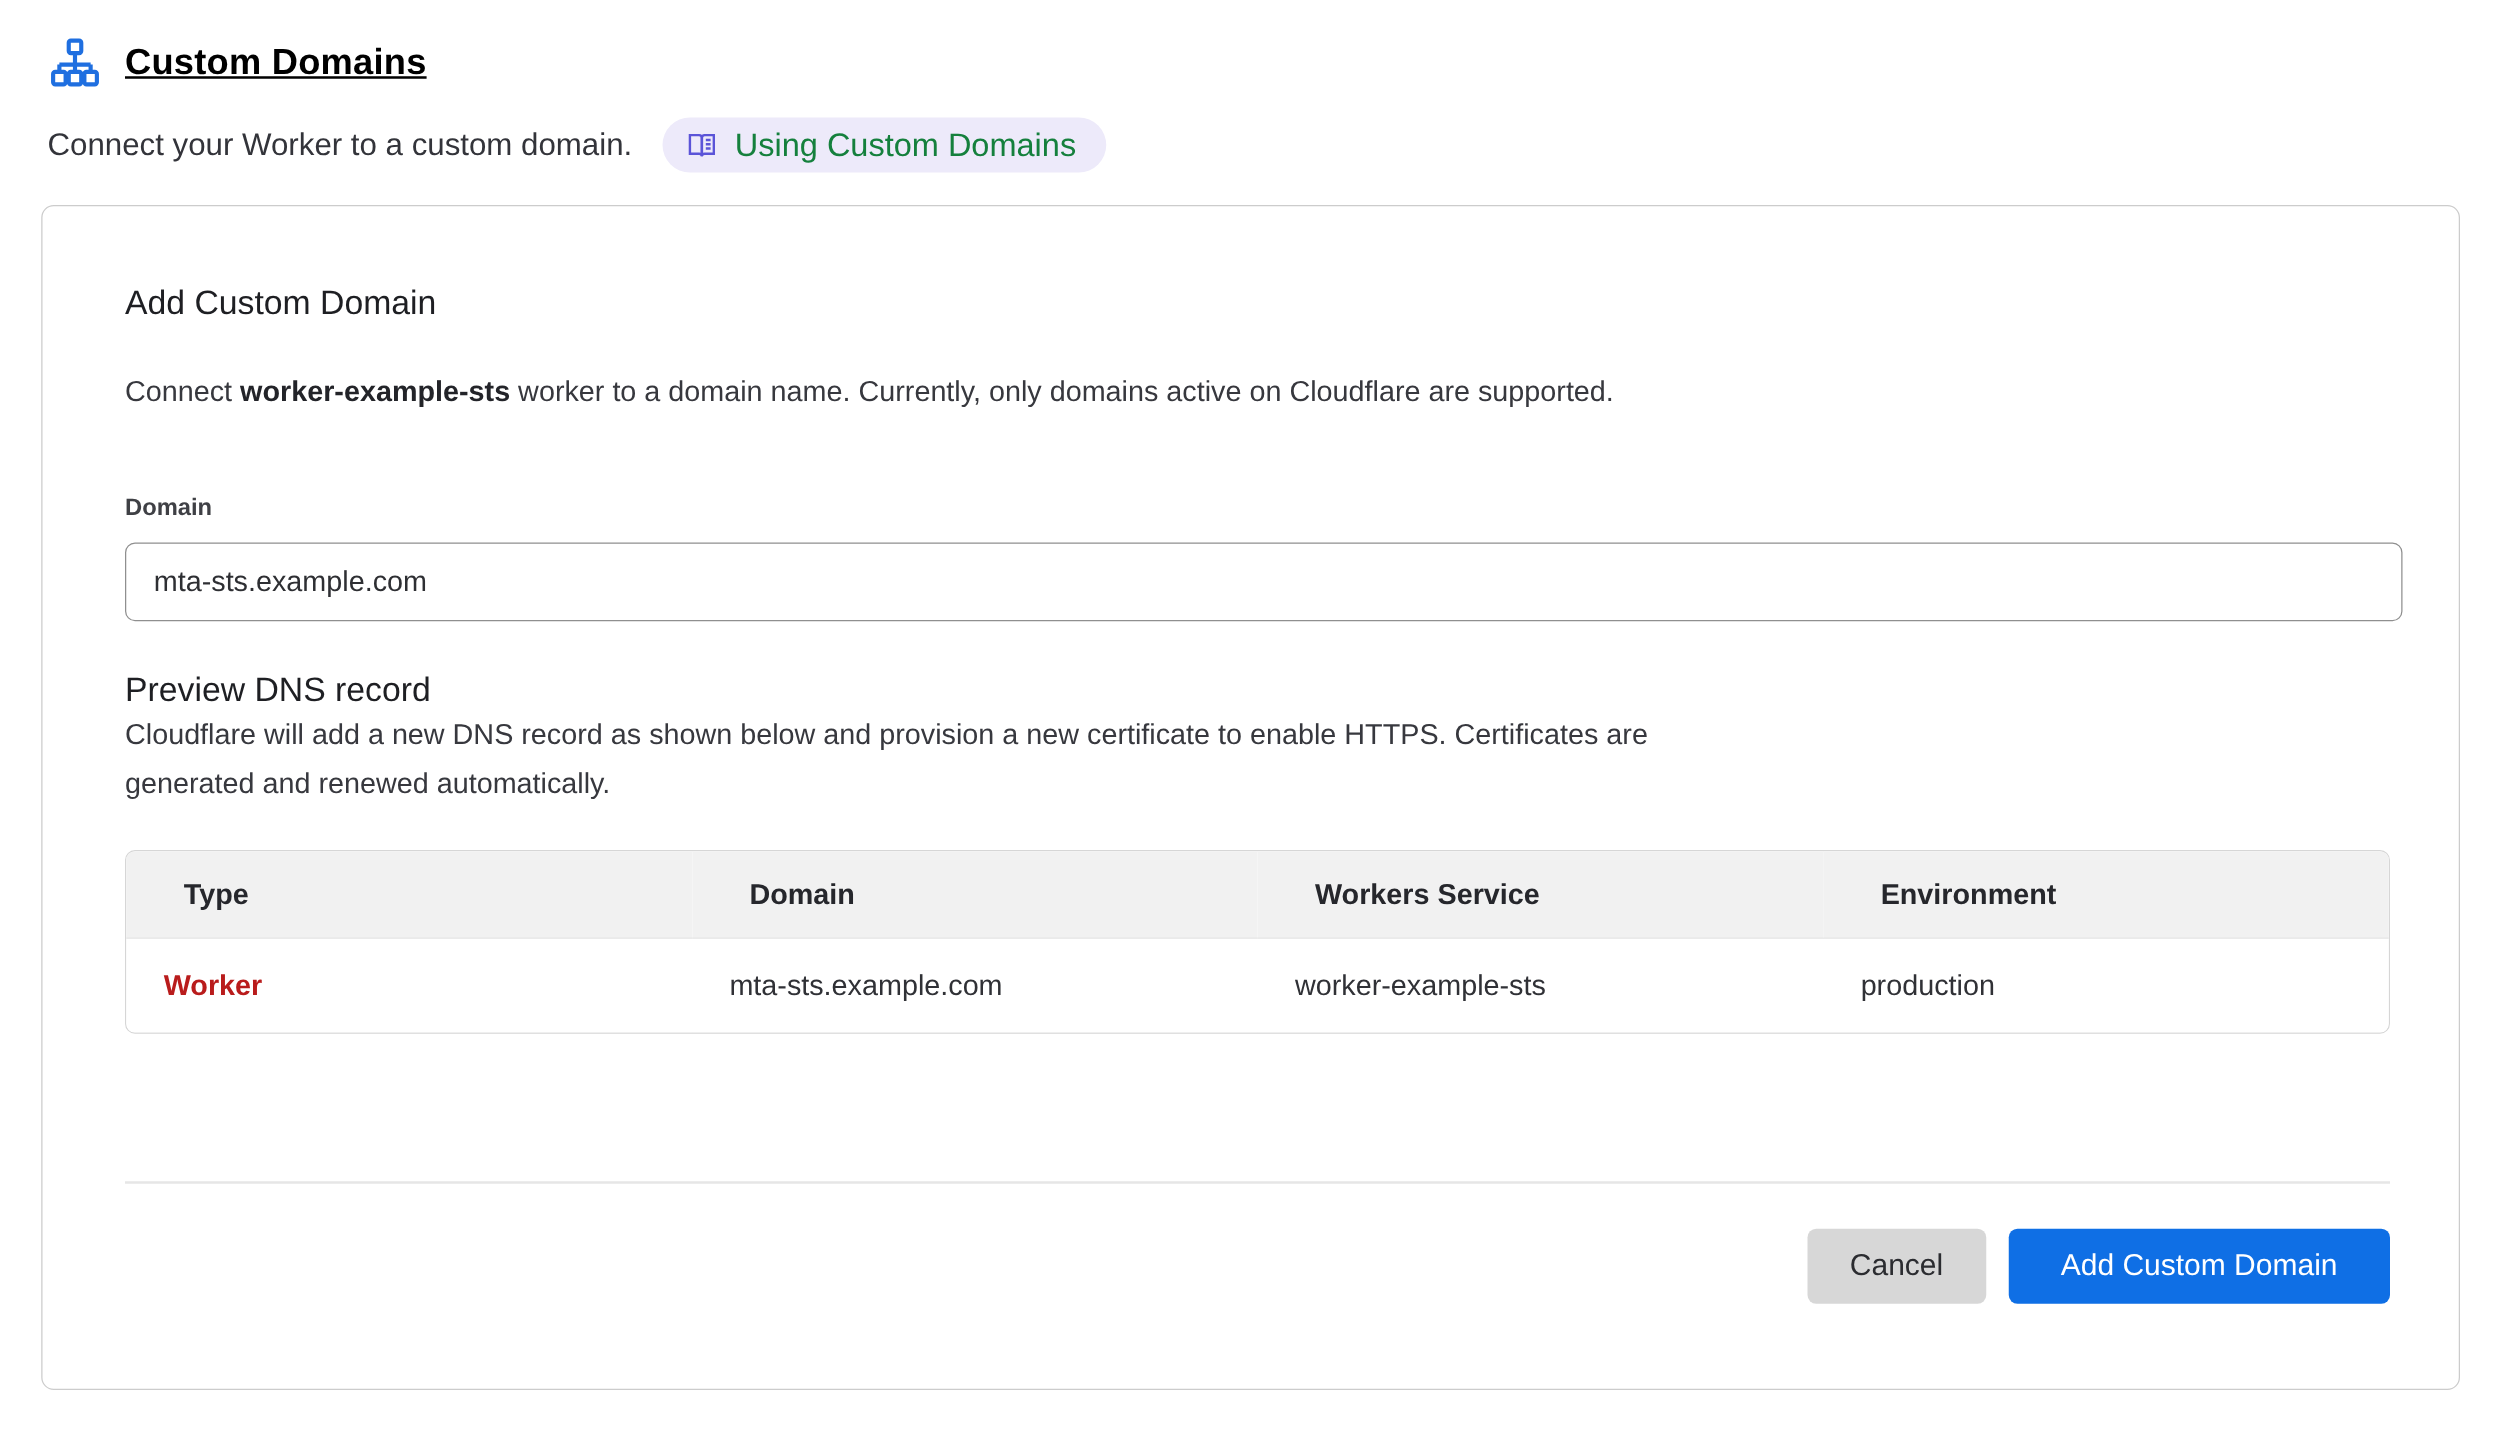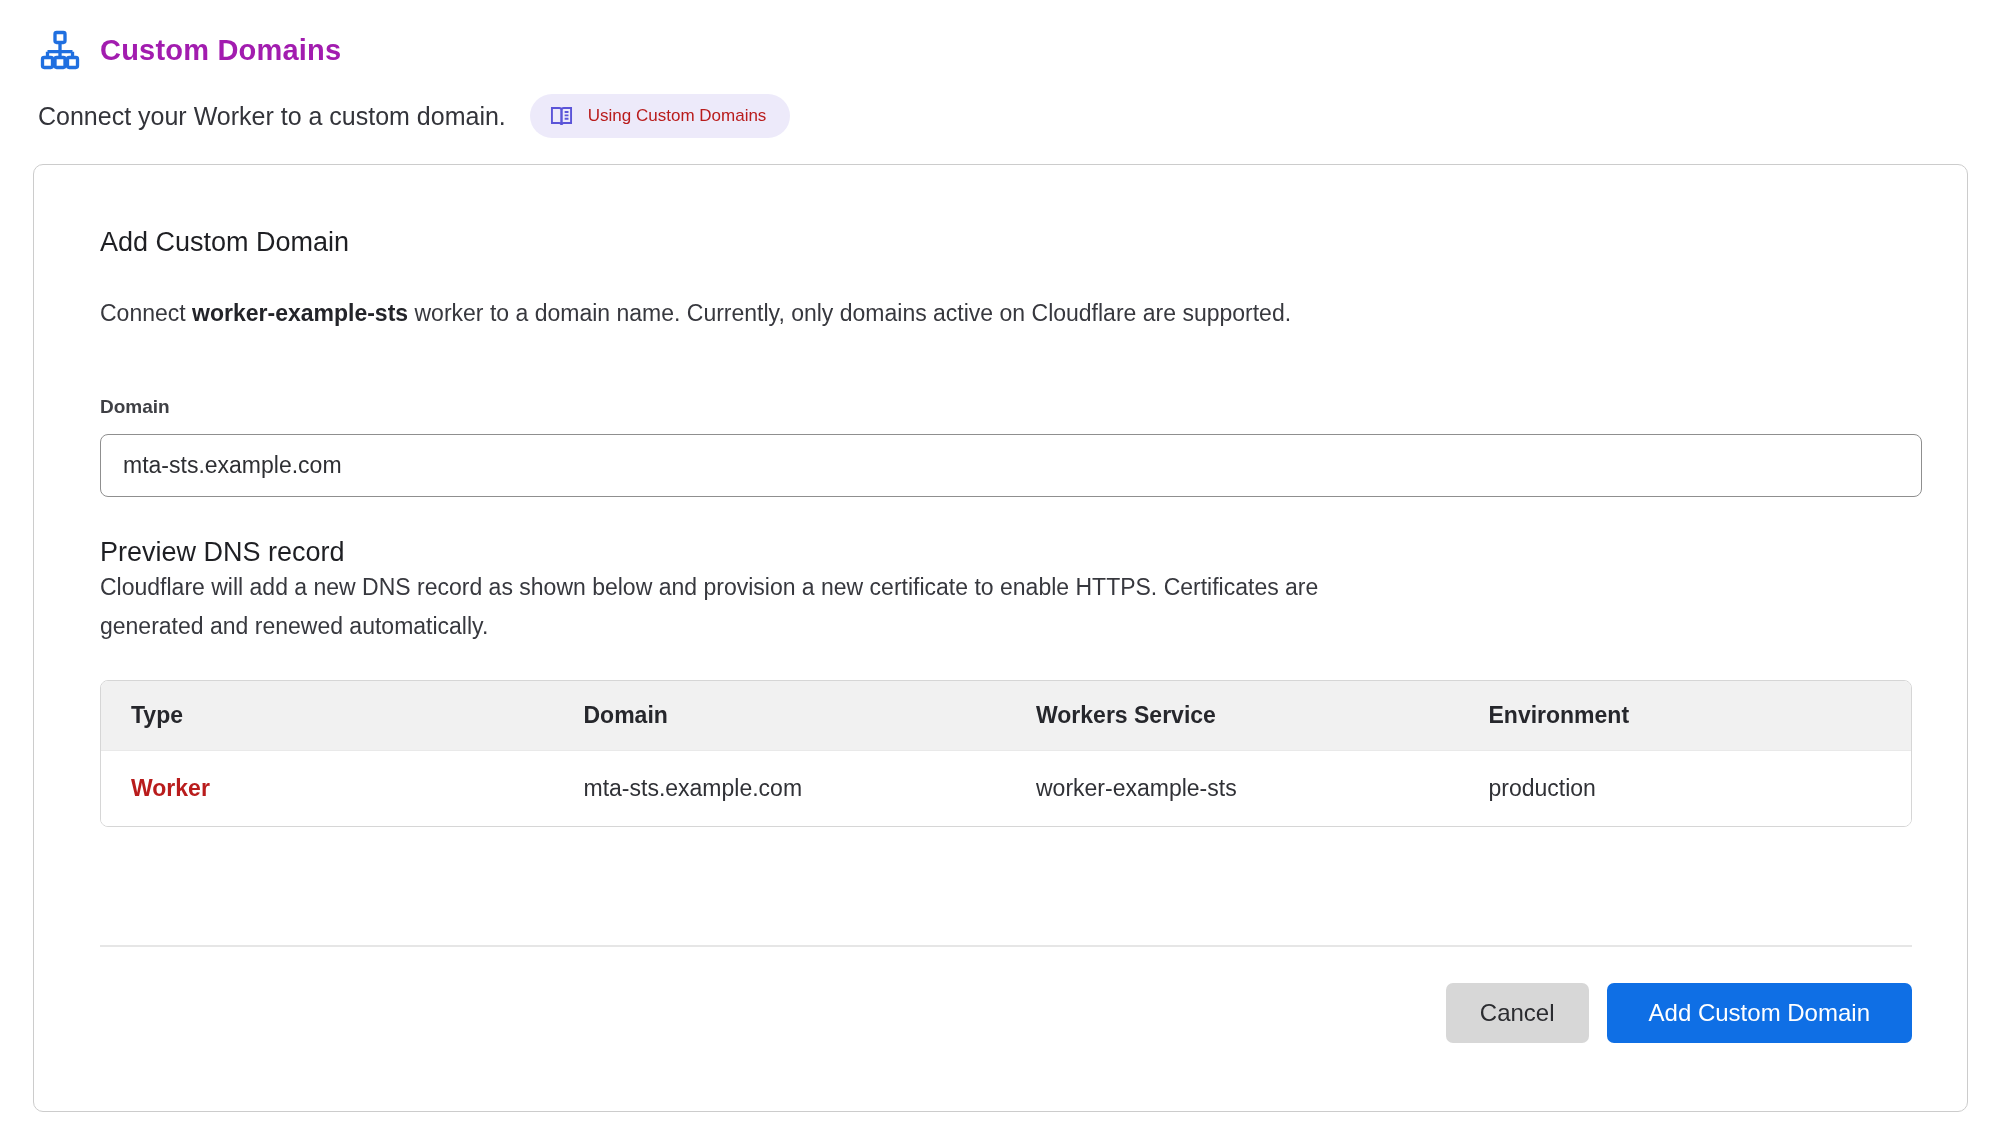"Custom Domains" .page-title { color: #a21caf -> #000000; text-decoration: none -> underline }
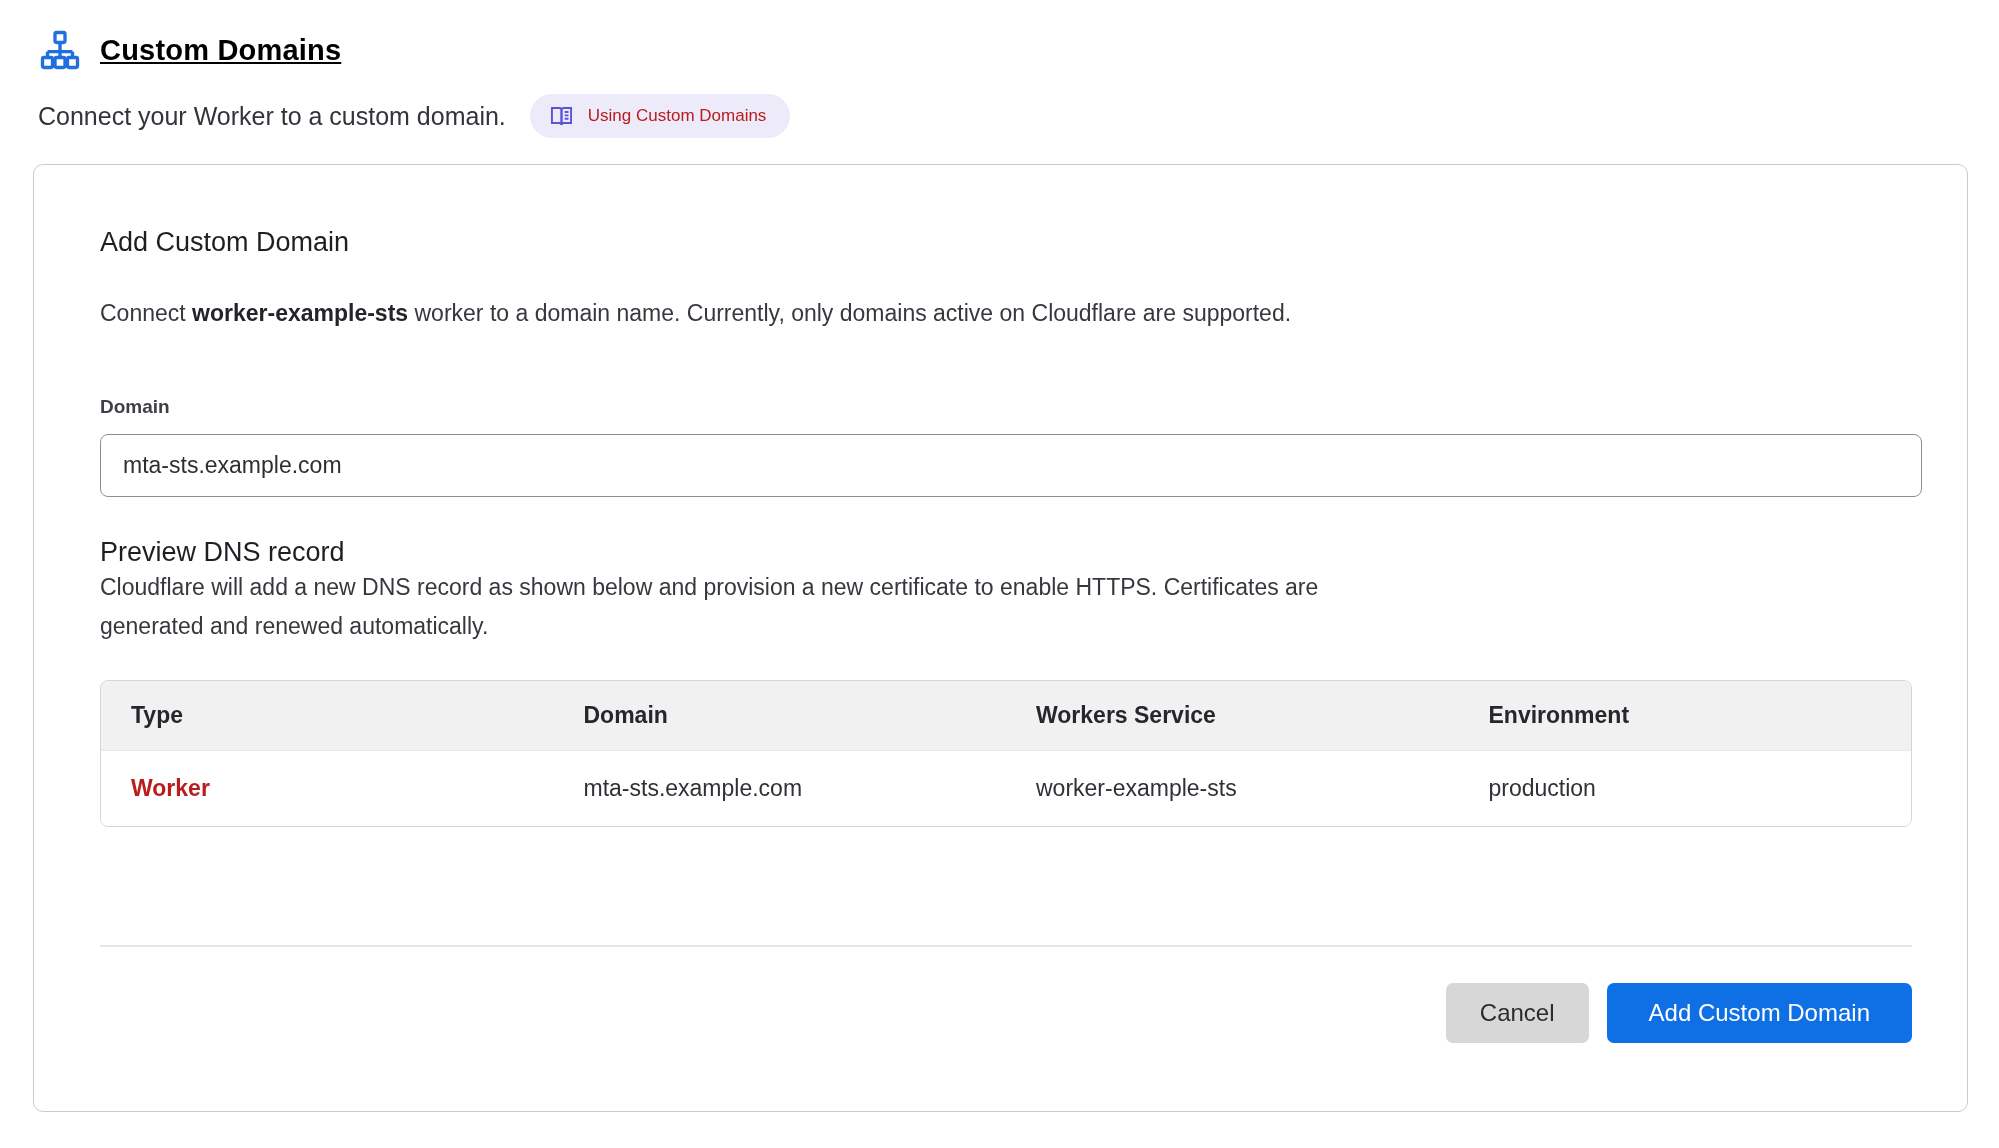"Using Custom Domains" .docs-badge { color: #b91c1c -> #15803d; font-size: 17px -> 26px }
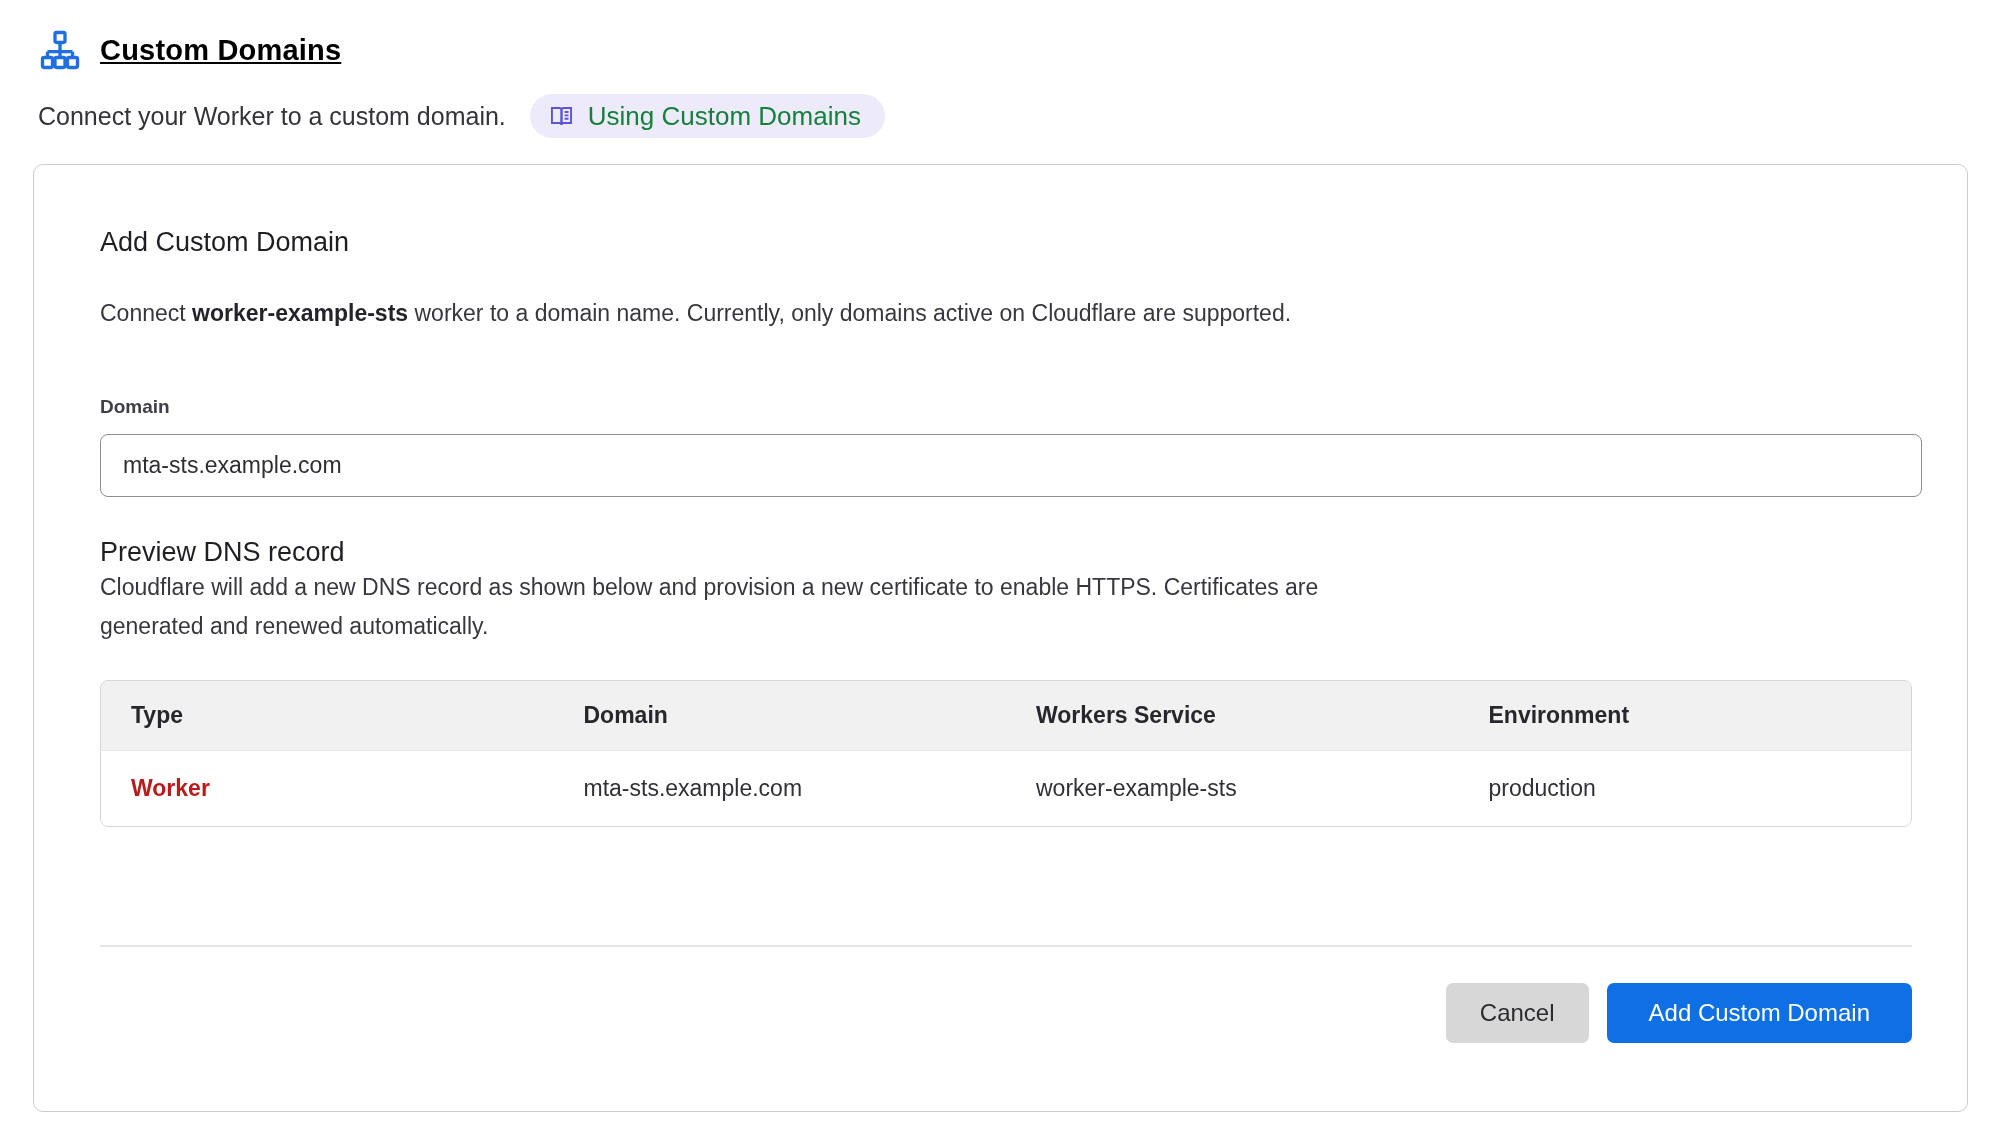"Type" .dns-table th { padding: 21px 30px -> 21px 46px }
